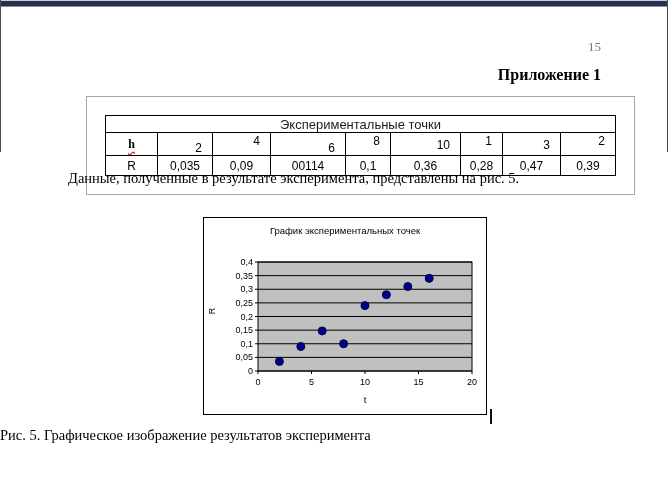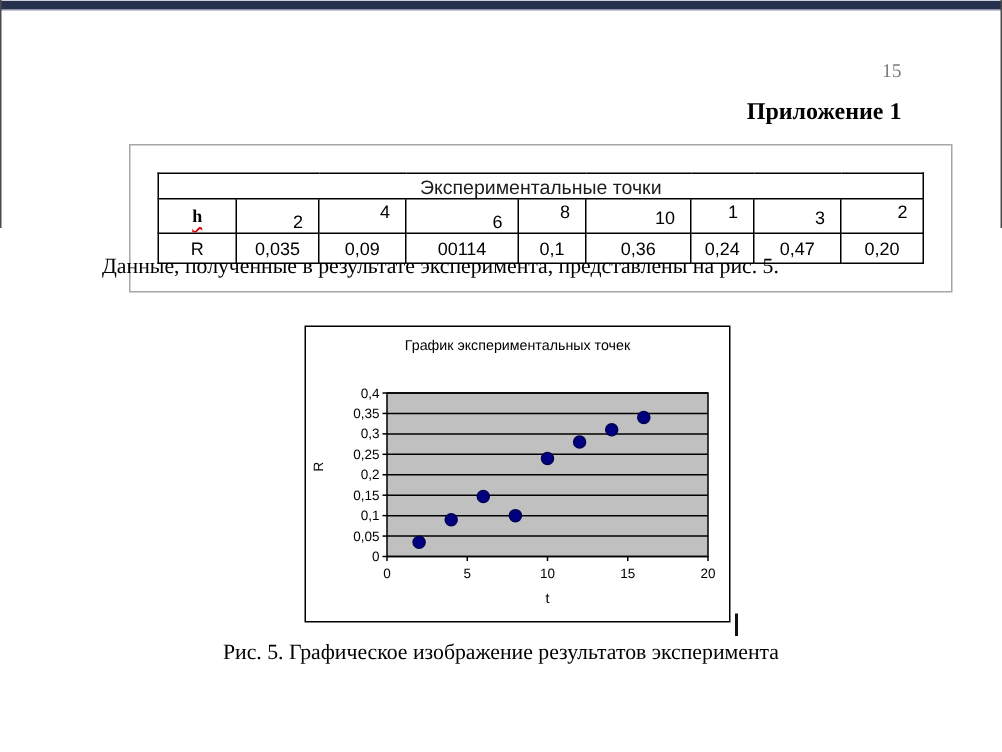"0,24" td { text: 0,24 -> 0,28 }
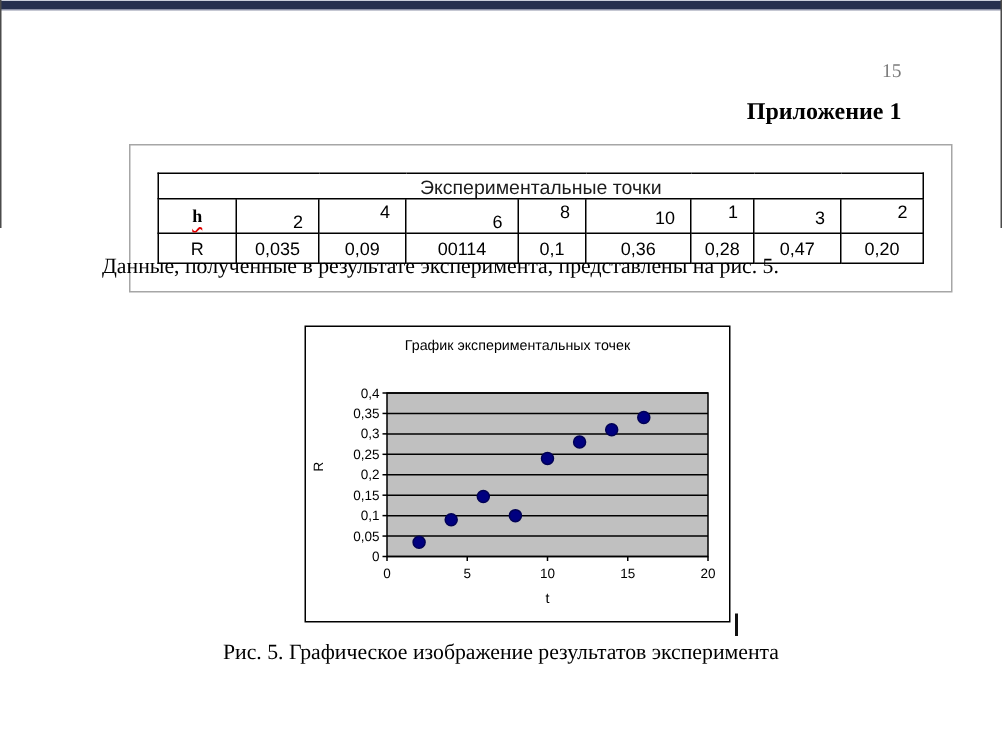"0,20" td { text: 0,20 -> 0,39 }
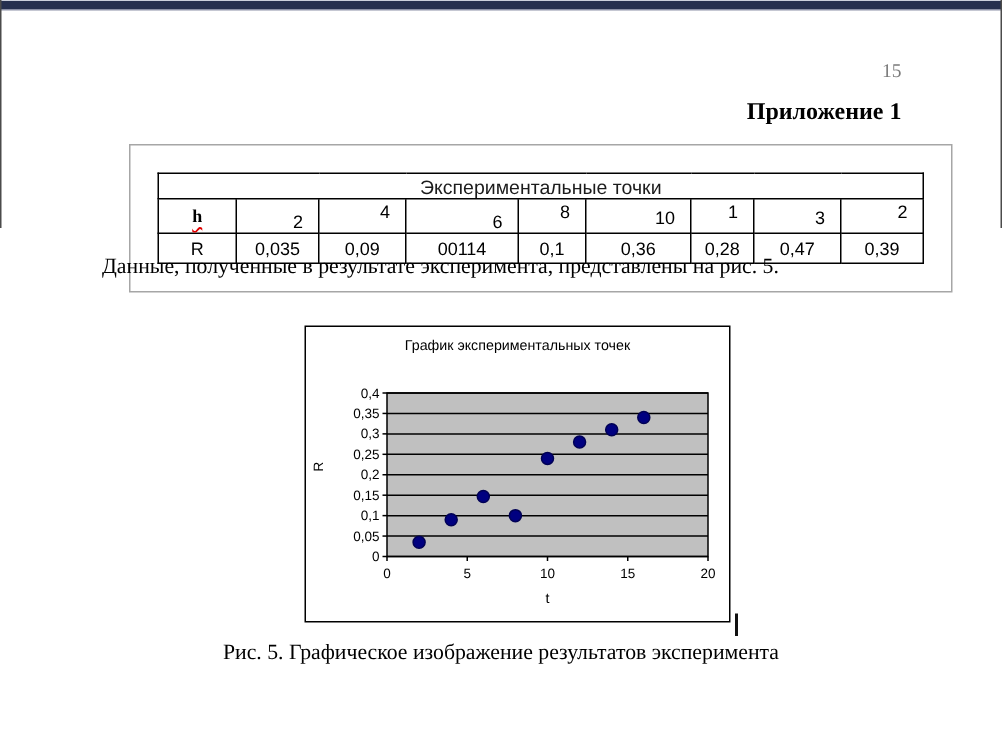"Рис. 5. Графическое изображение" .figure-caption { text-align: center -> none }
